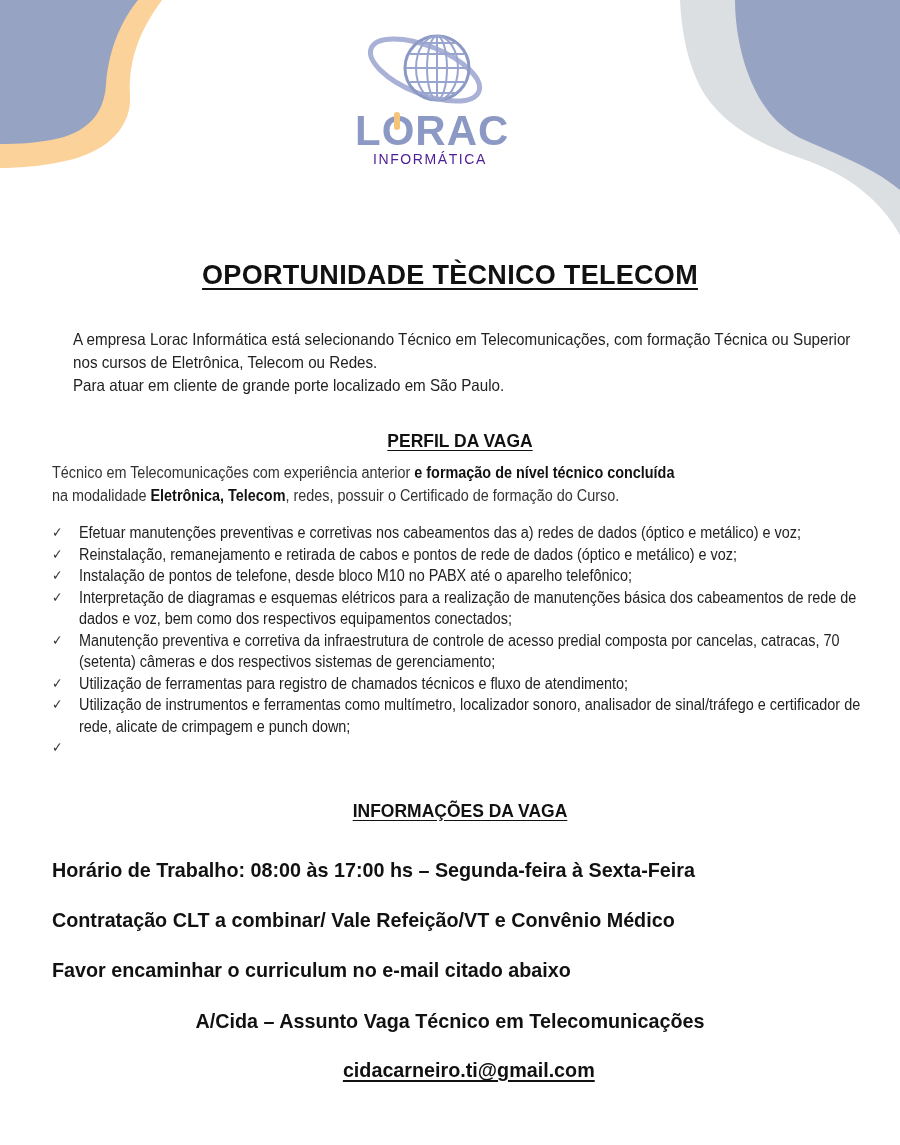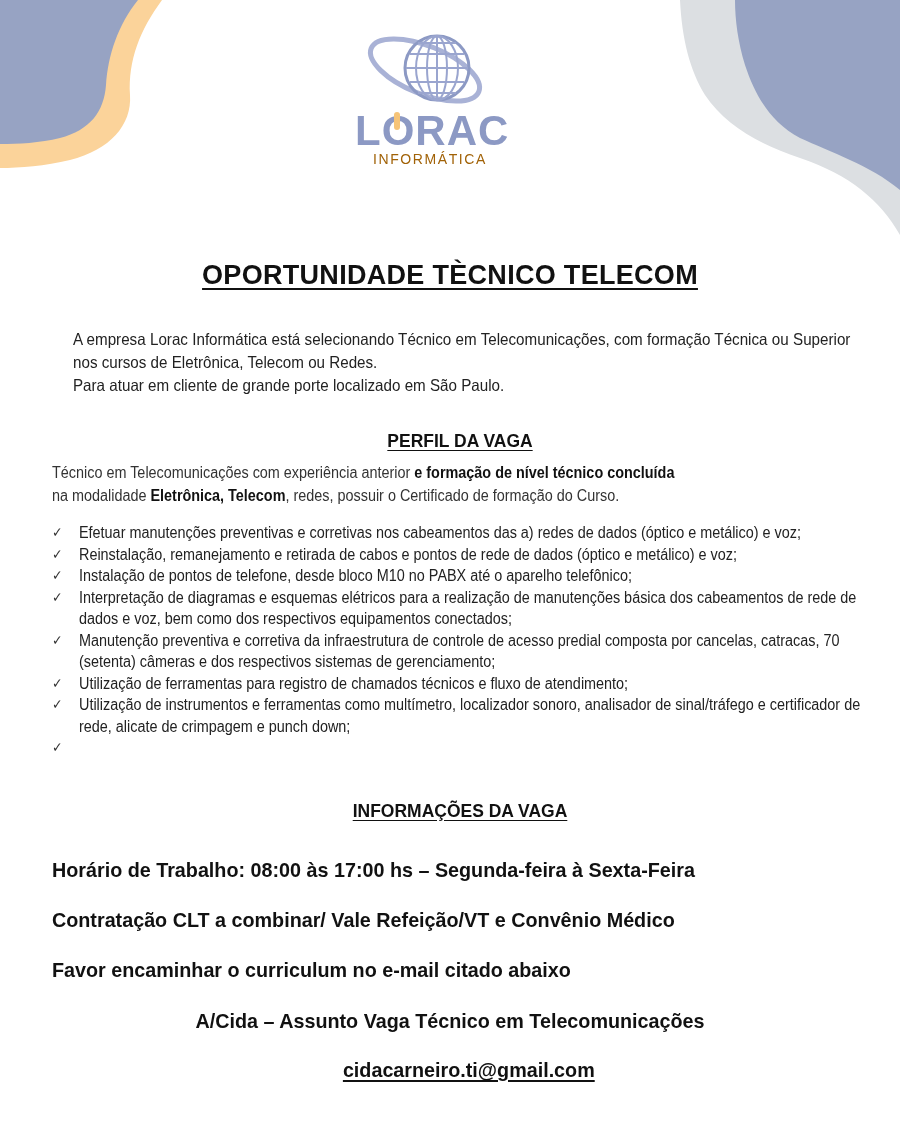"INFORMÁTICA" .logo-sub { color: #a16207 -> #4c1d95 }
